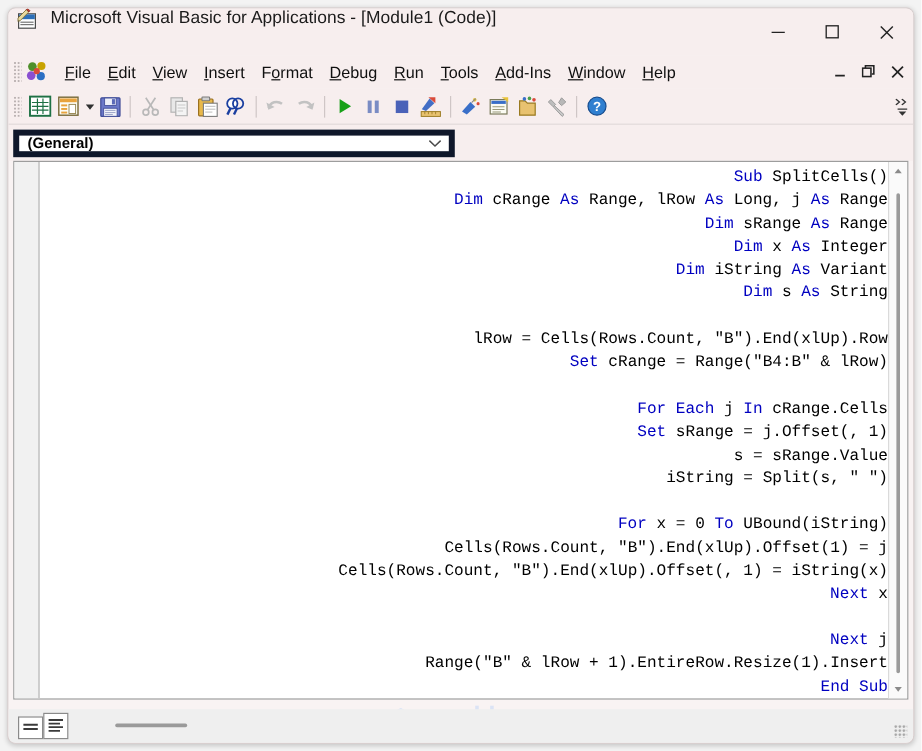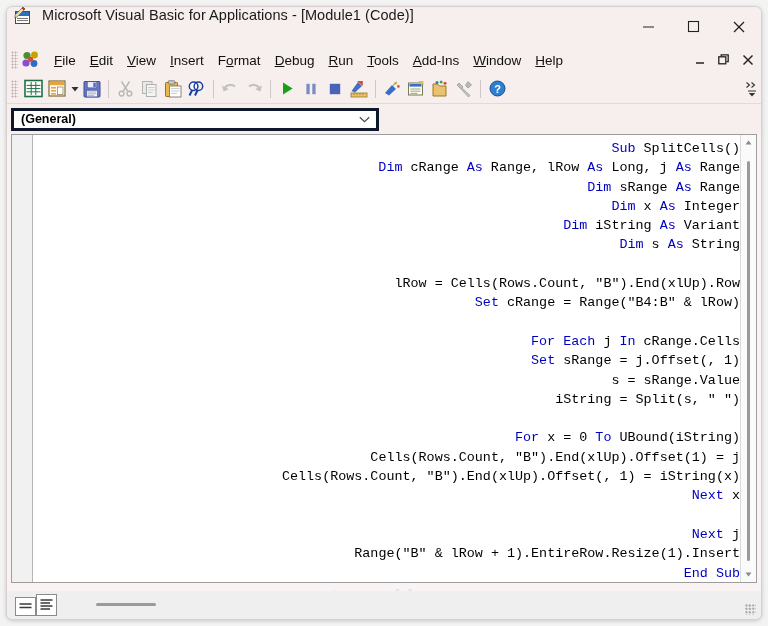"(General)" .combo { border: 3px solid #0f172a -> 5px solid #0f172a }
